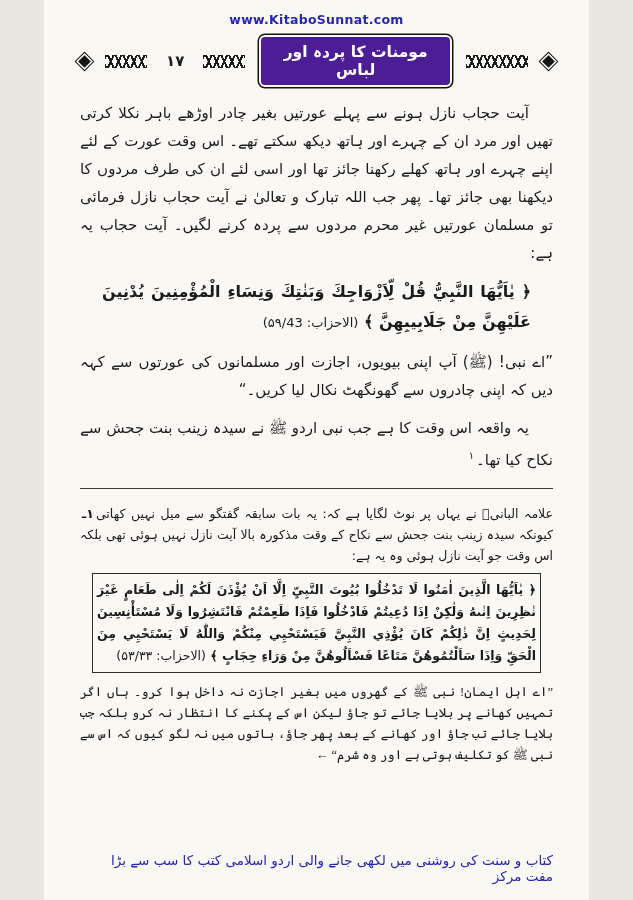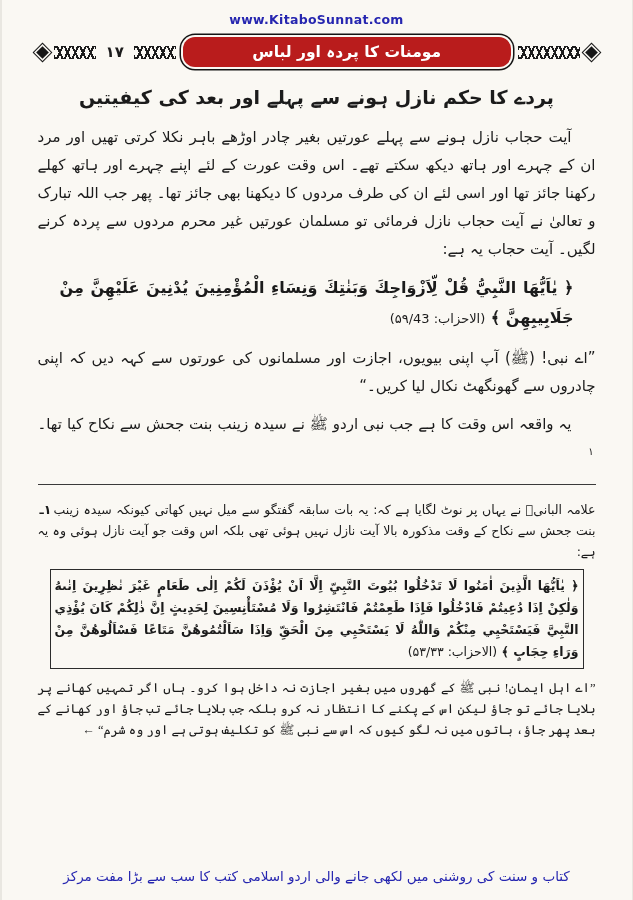"www.KitaboSunnat.com" .page { width: 630px -> 545px }
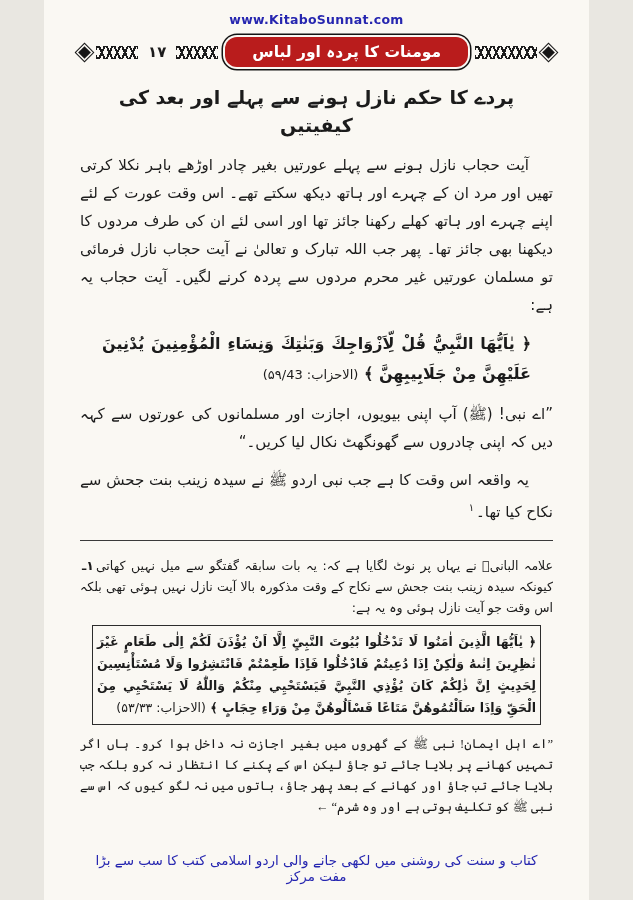"۱۷" .band { gap: 7px -> 16px }
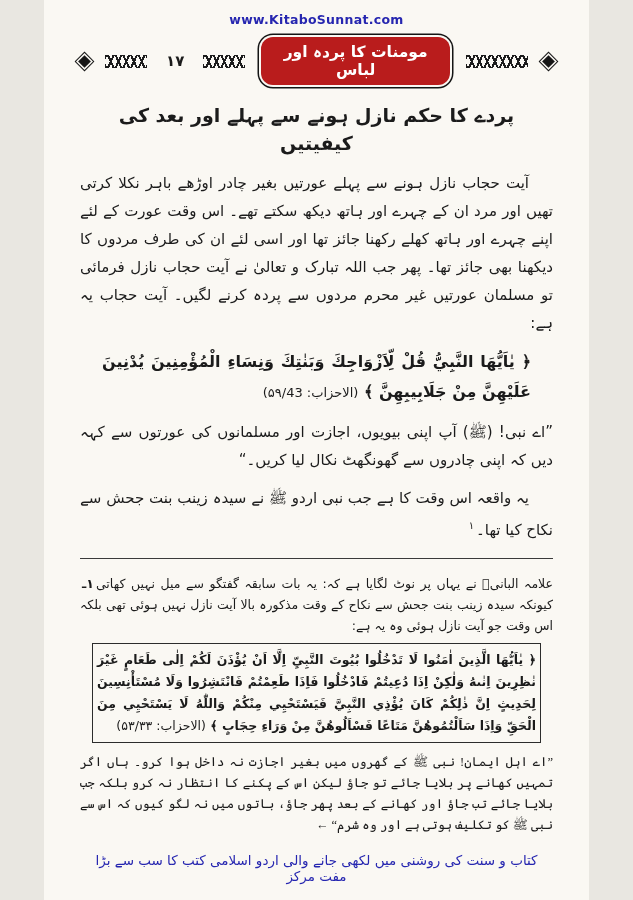"مومنات کا پردہ اور لباس" .cartouche { background: #b91c1c -> #4c1d95; border-radius: 12px -> 4px }
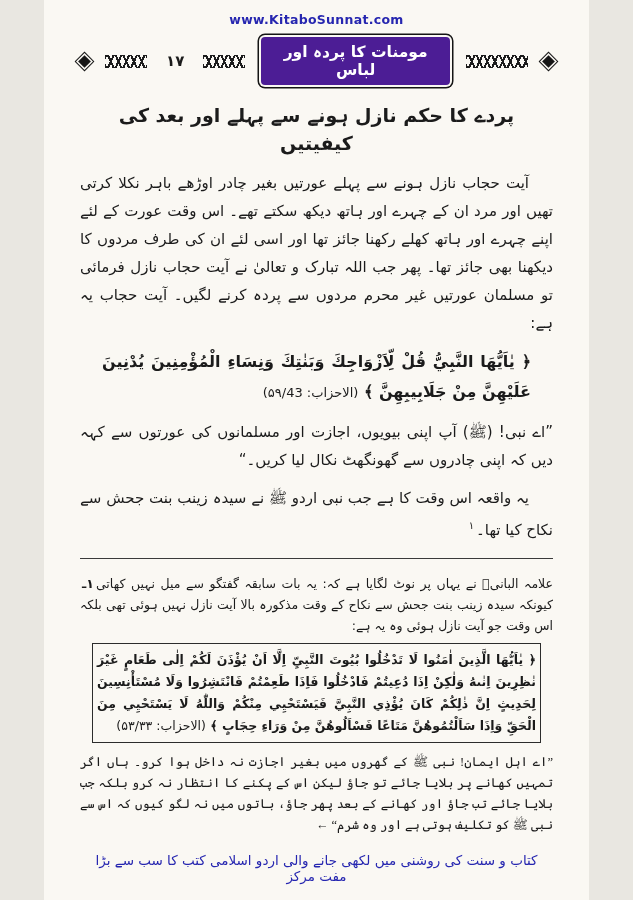"پردے کا حکم نازل ہونے" h2.heading { html: <h2>پردے کا حکم نازل ہونے سے پہلے اور بعد کی کیفیتیں</h2> -> none }
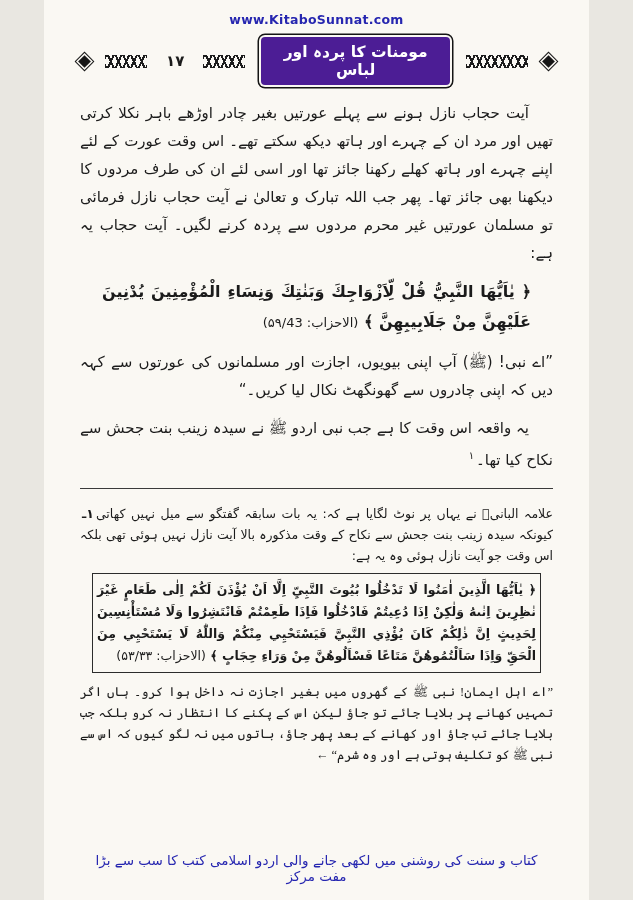"کتاب و سنت کی روشنی" .footer { text-align: center -> right }
